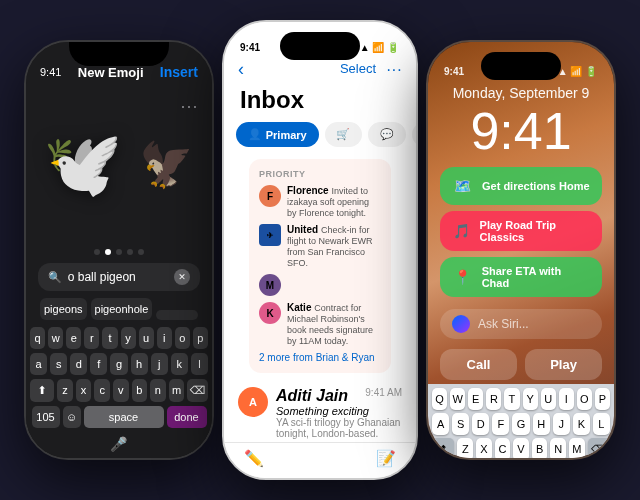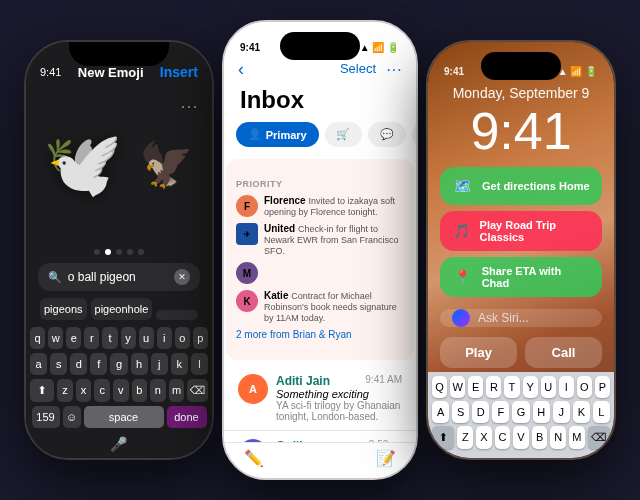"PRIORITY" .priority-section { margin: 4px 2px 6px -> 4px 25px 6px; padding: 20px 10px -> 10px 10px }
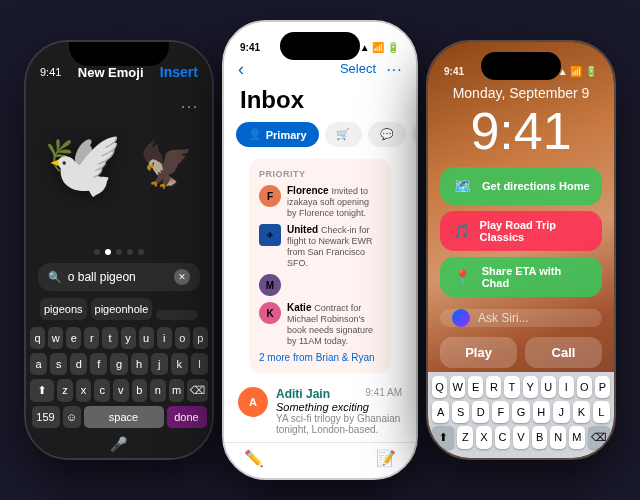"Ask Siri..." .siri-bar { padding: 0 12px -> 6px 12px }
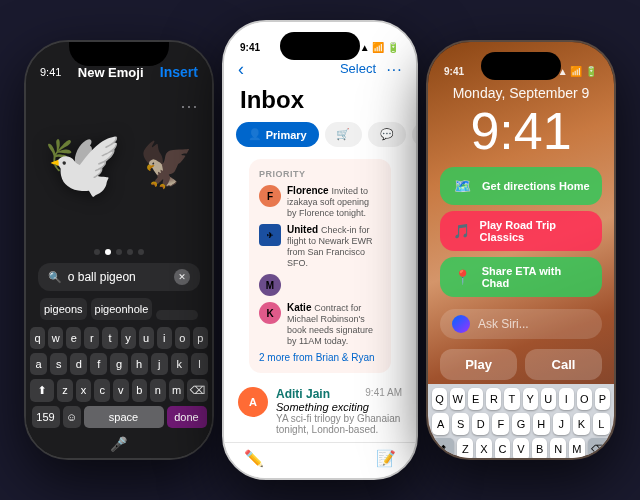"Play" div.call-play-btn { order: before "Call" -> after "Call" }
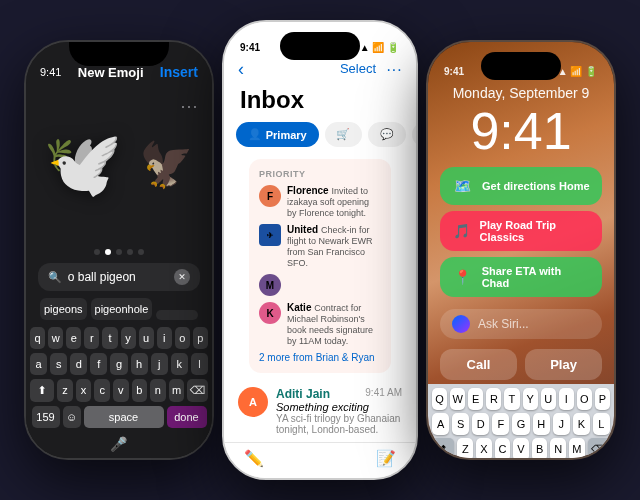"Aditi Jain" .email-from { color: #0f766e -> #000000; font-size: 12px -> 16px; font-style: none -> italic }
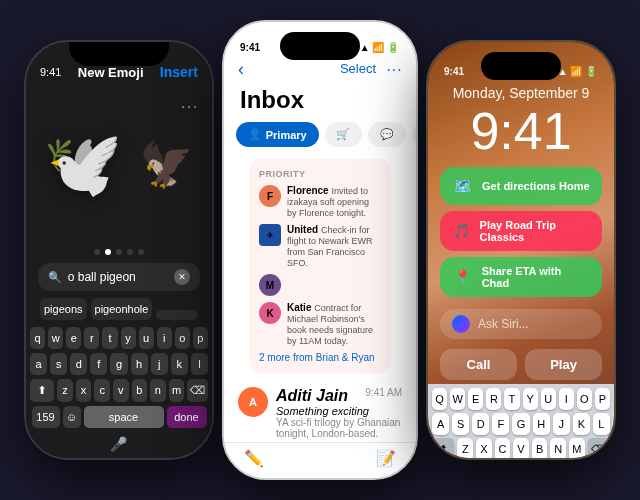"159" div.kb-key { text: 159 -> 105 }
